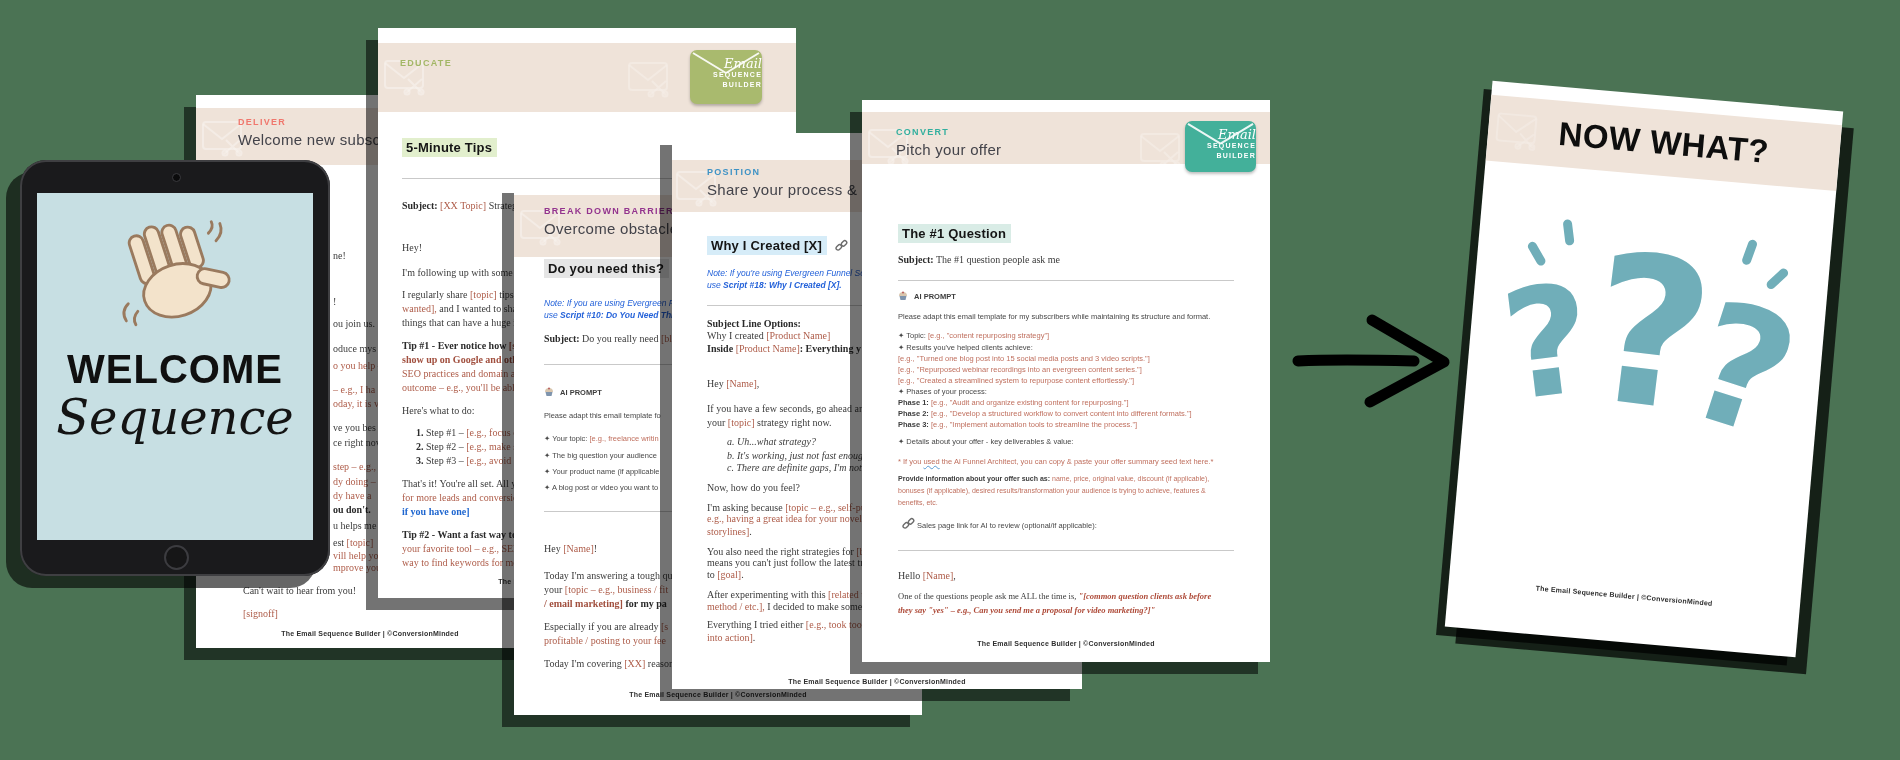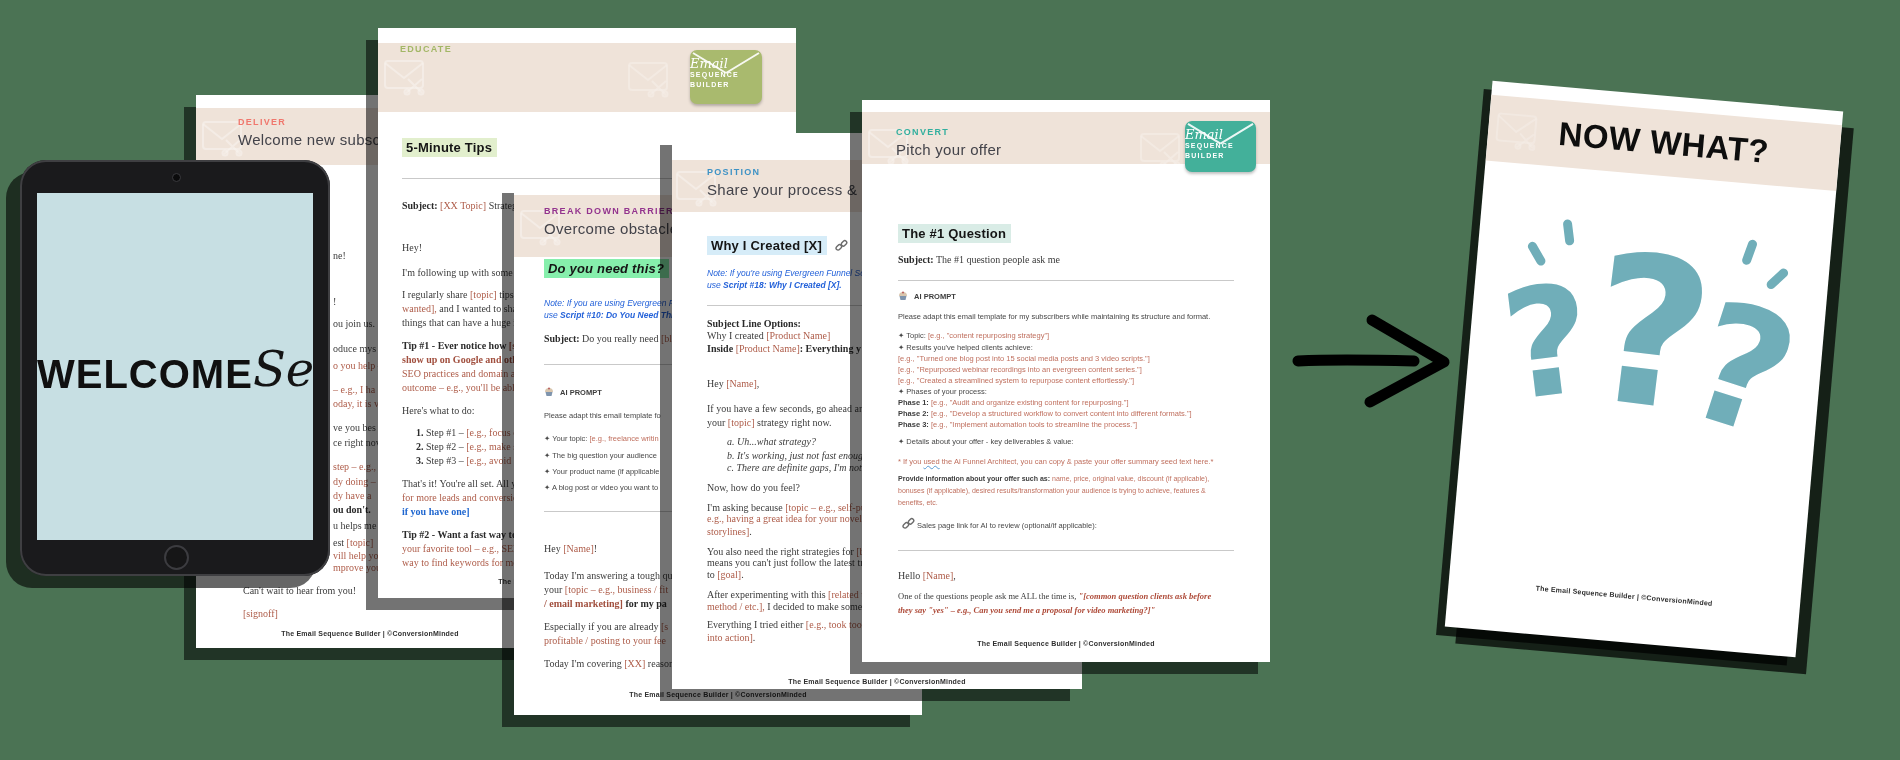"EDUCATE" div.bandtext { padding: 2px 0 0 22px -> 16px 0 0 22px }
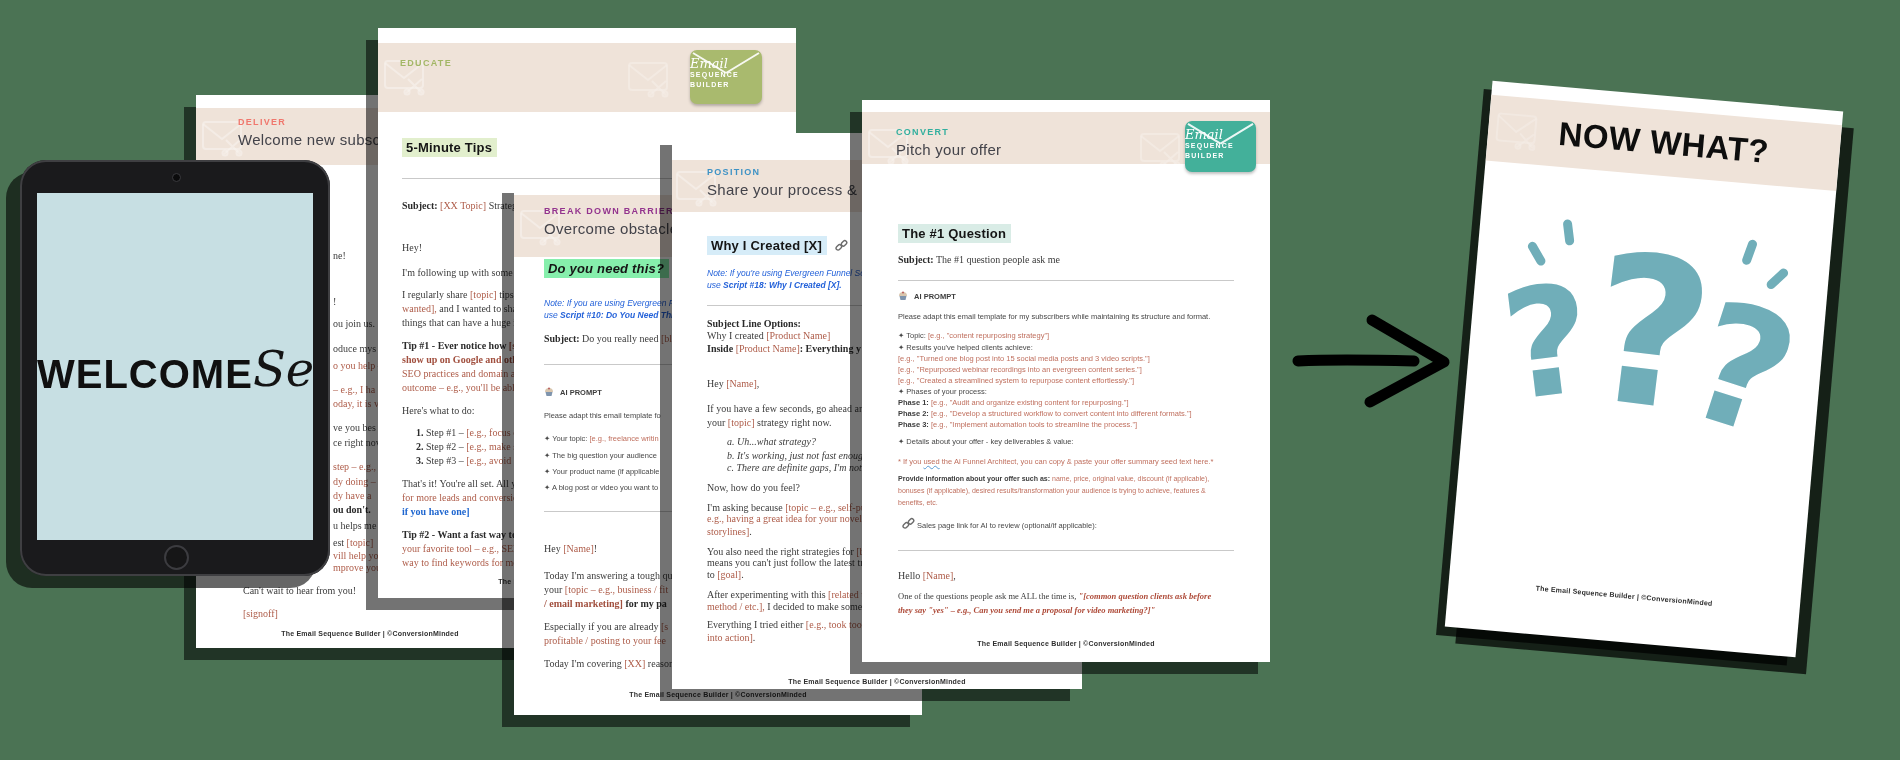"Email" .badge { text-align: left -> right }
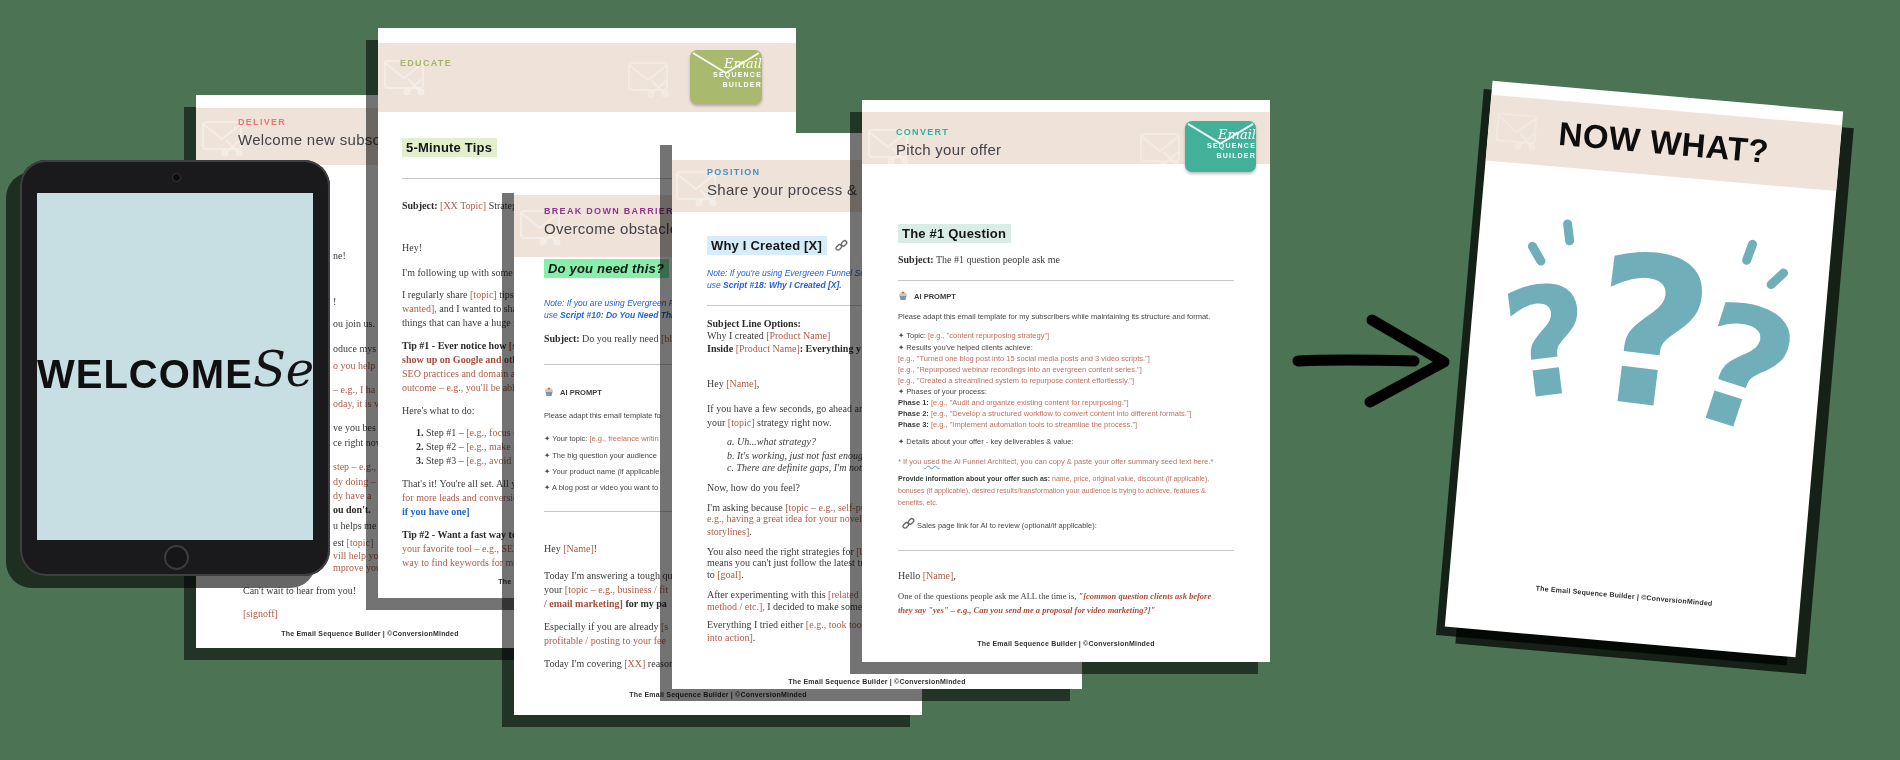"Do you need this?" span.hlwrap { background: #86efac -> #e5e5e5; font-style: italic -> none }
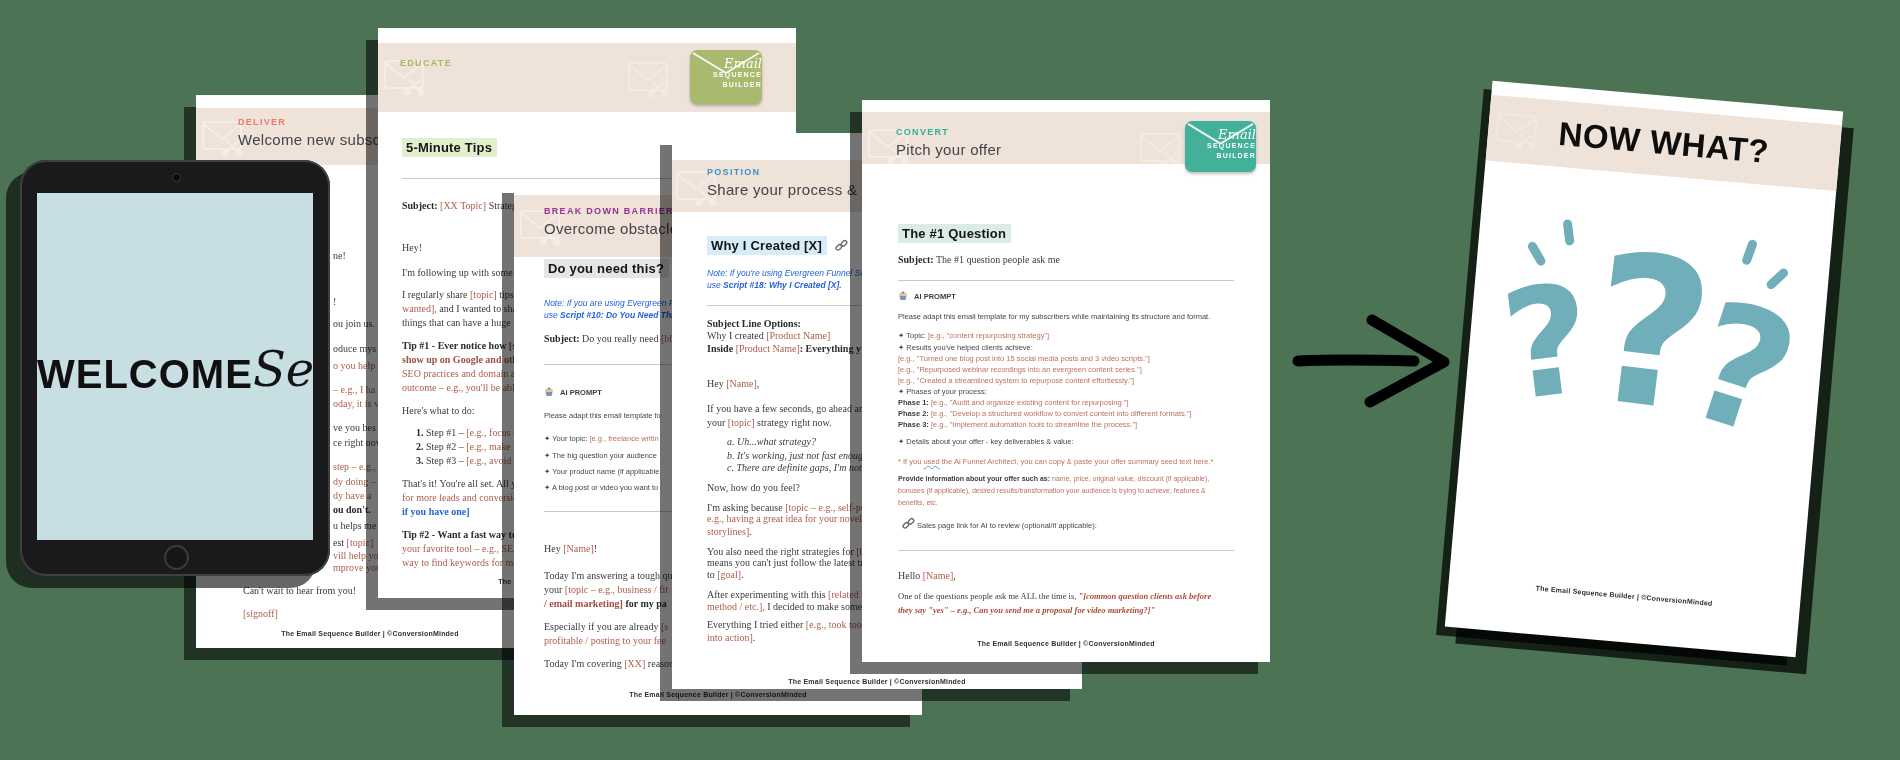"WELCOME" .screen { flex-direction: none -> column }
